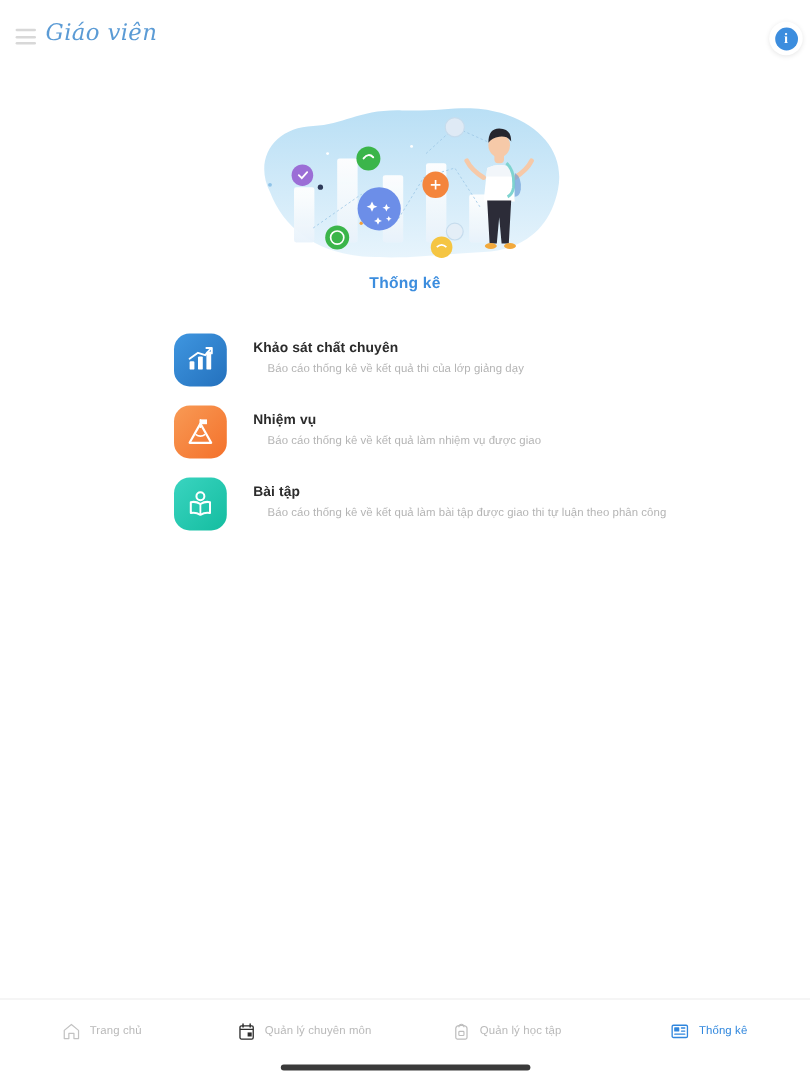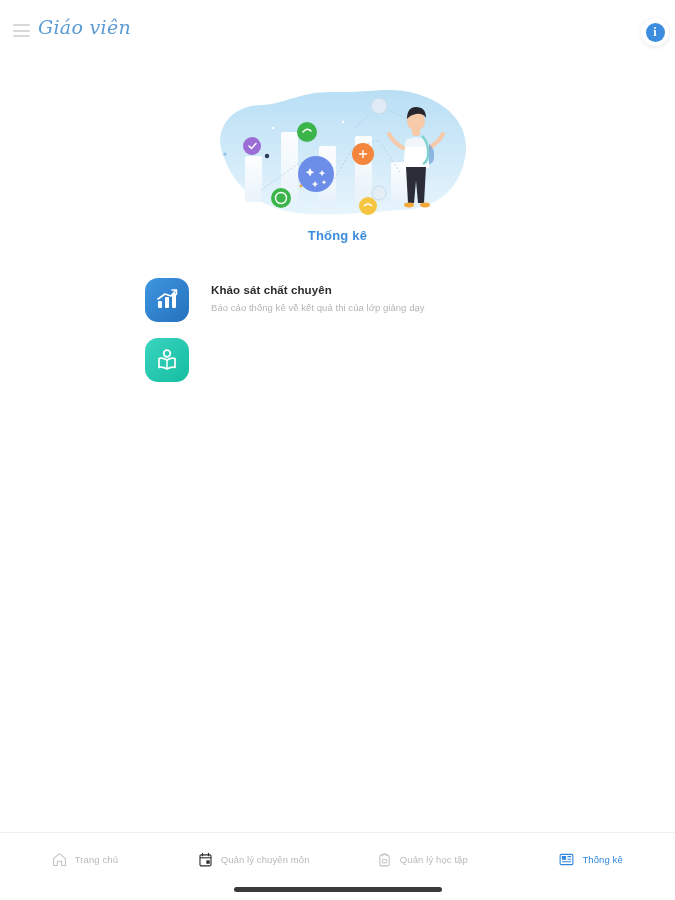"Báo cáo thống kê về" .item-sub { margin-left: none -> 12px }
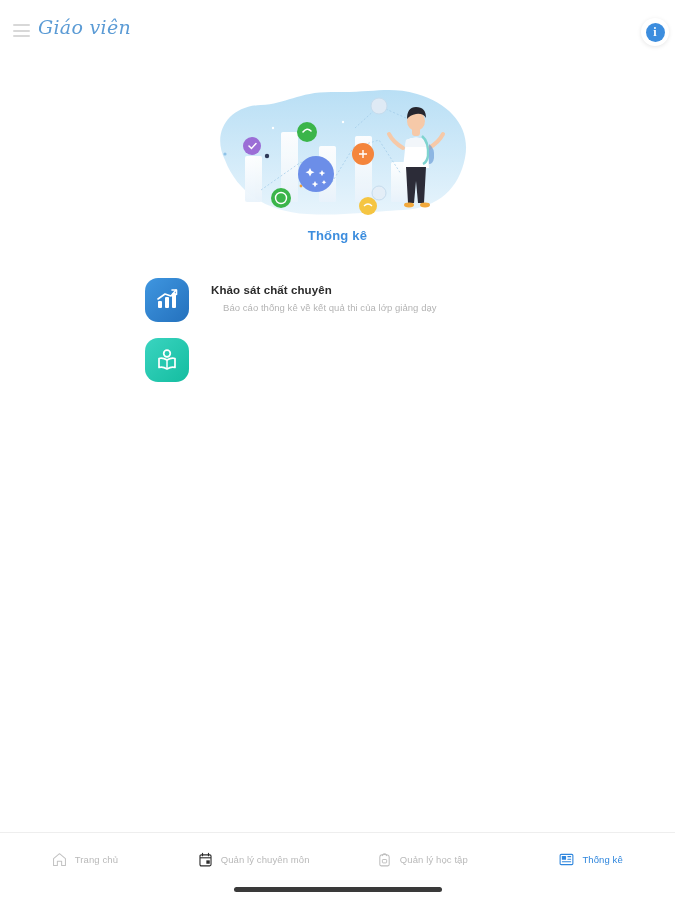"Nhiệm vụ" div.list-item { html: none -> <div> <div> <svg> <path></path> <path></path> <path></path> <rect></rect> </svg> </div> <div> <div>Nhiệm vụ</div> <div>Báo cáo thống kê về kết quả làm nhiệm vụ được giao</div> </div> </div> }
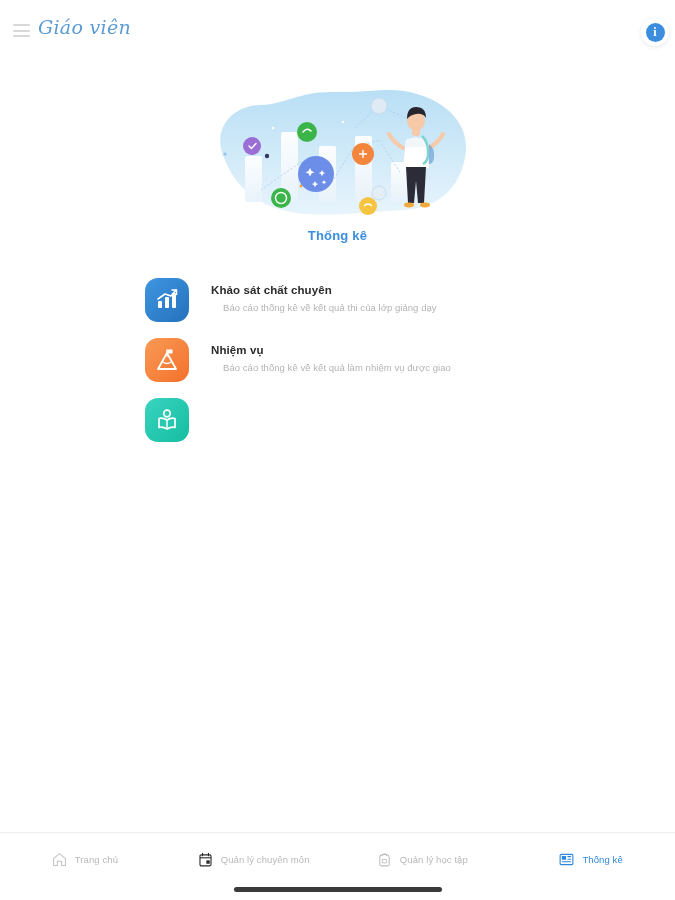"Bài tập" div.item-title { html: none -> <div>Bài tập</div> }
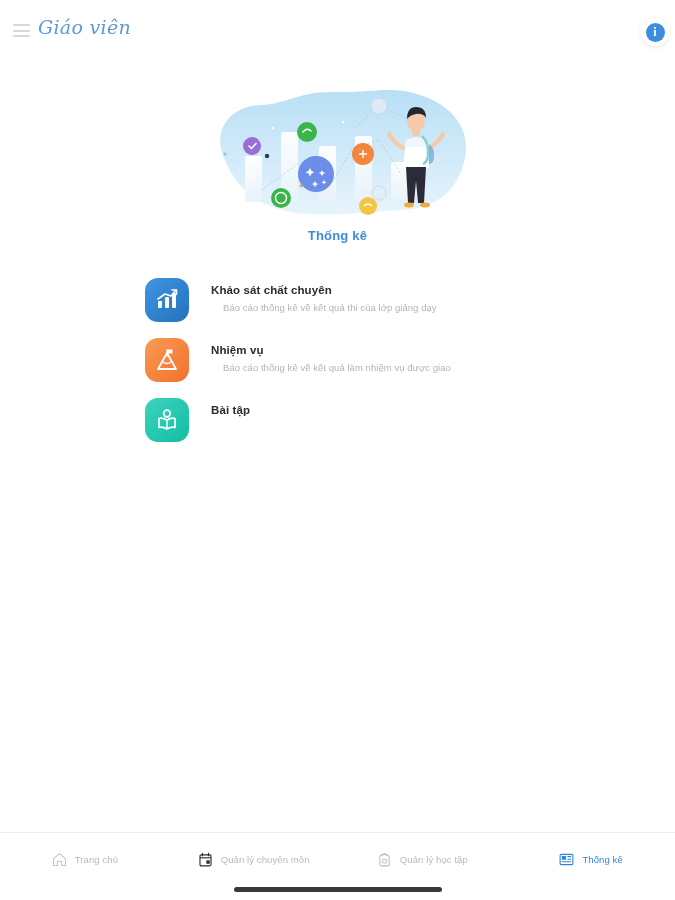"Báo cáo thống kê về kết quả làm bài" div.item-sub { html: none -> <div>Báo cáo thống kê về kết quả làm bài tập được giao thi tự luận theo phân công</div> }
